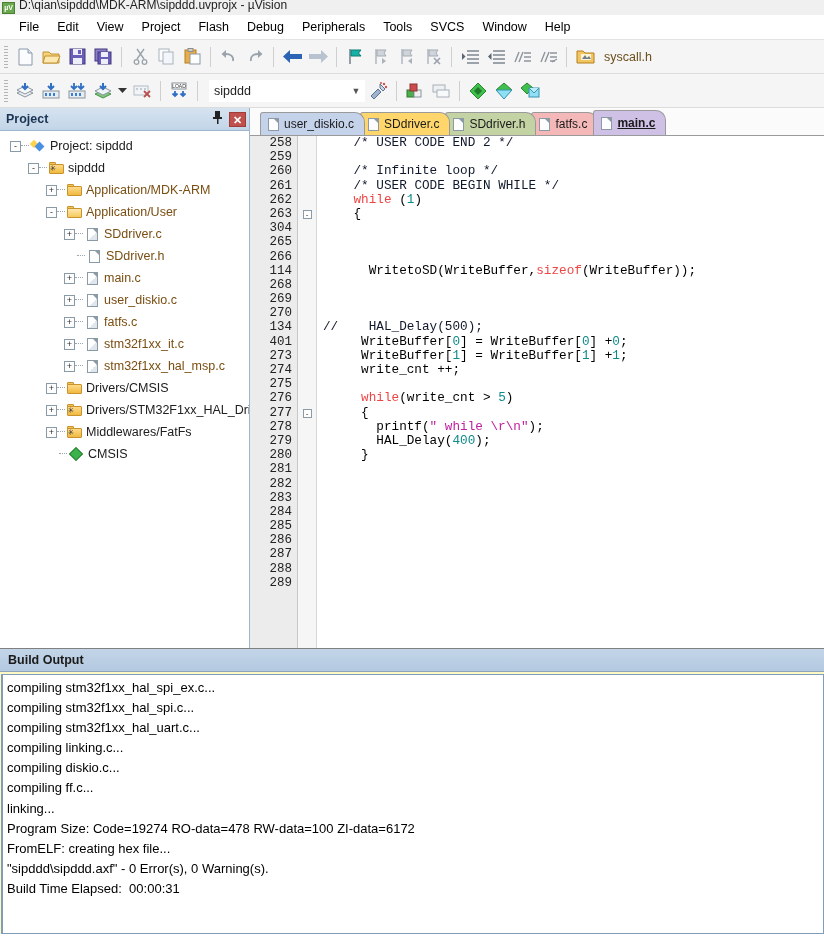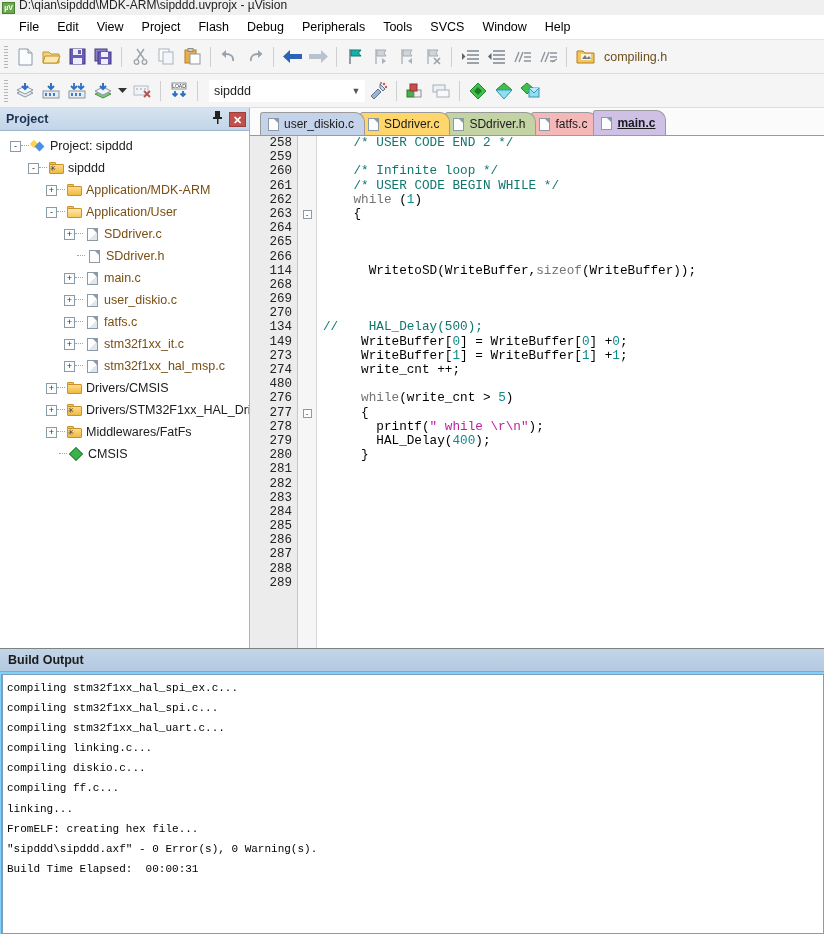"compiling.h" div.tb-label { text: compiling.h -> syscall.h }
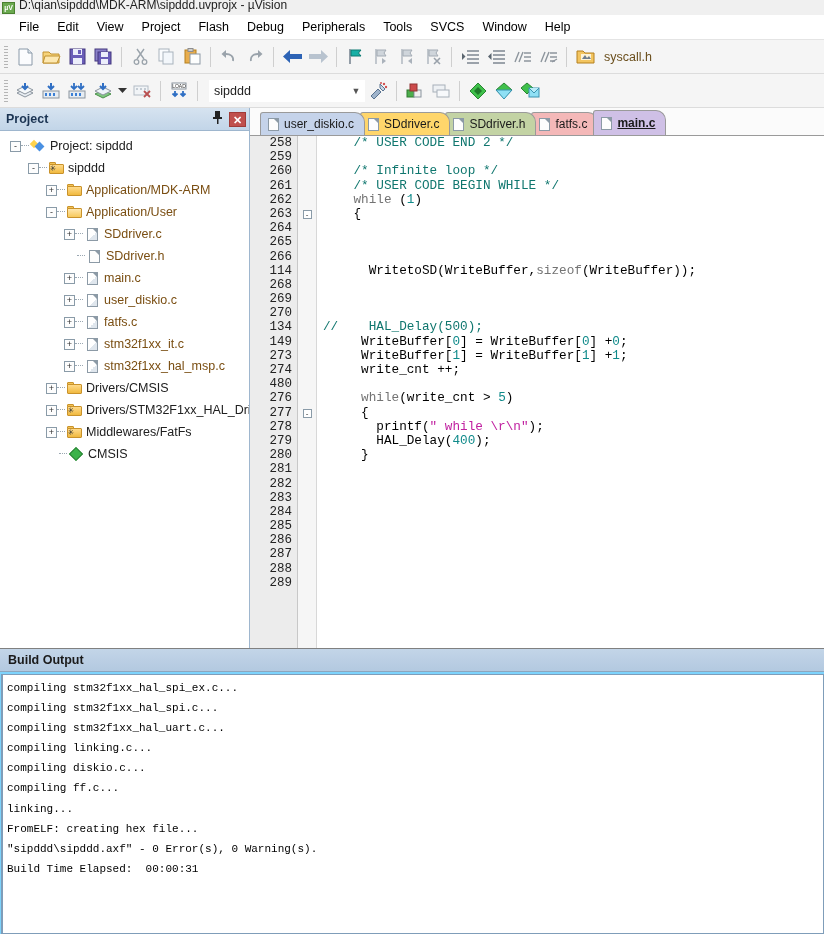"/* USER CODE END 2" .cm { color: #0f766e -> #0f172a }
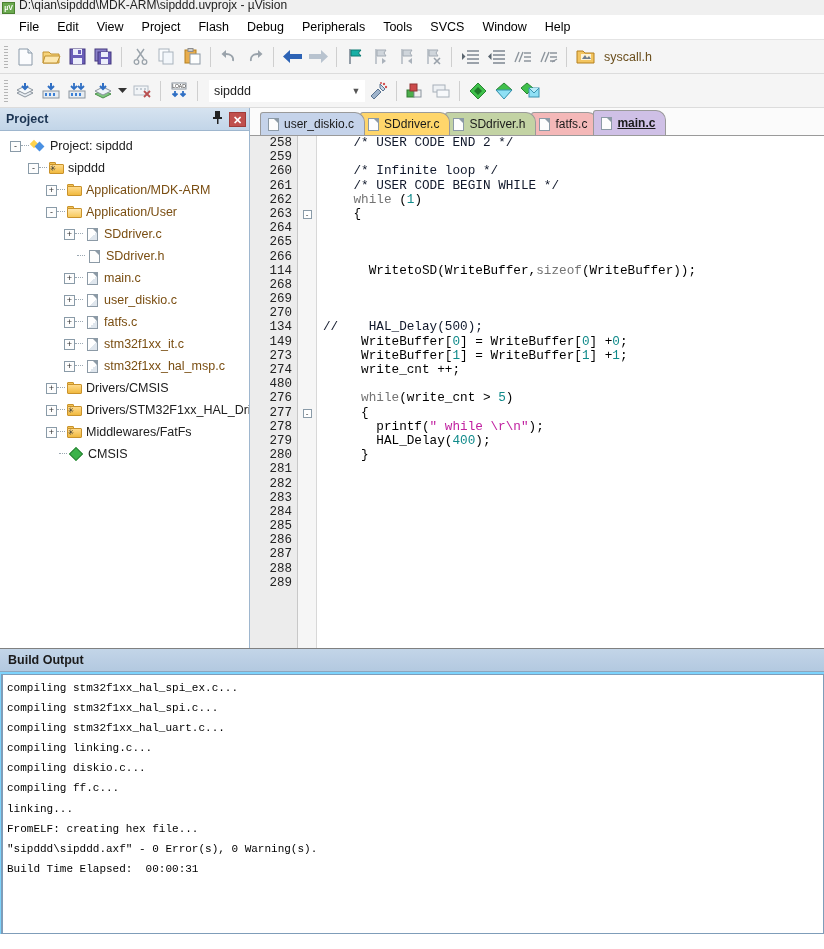"while" .kw { color: #737373 -> #ef4444 }
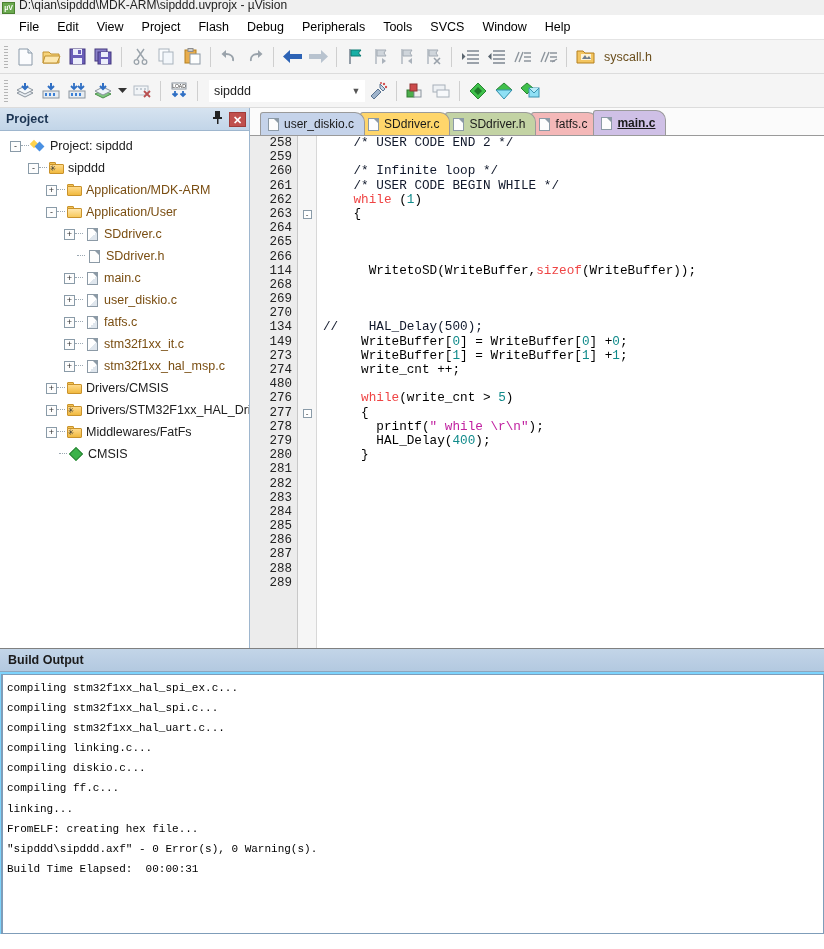"264" div.ln { text: 264 -> 304 }
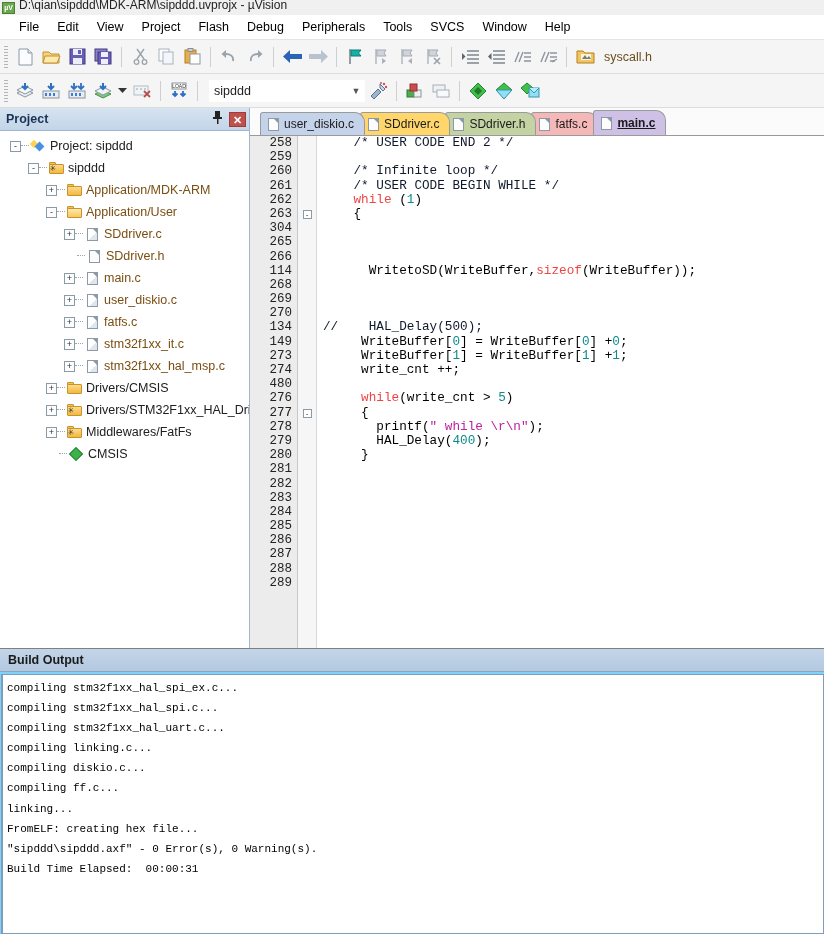"149" div.ln { text: 149 -> 401 }
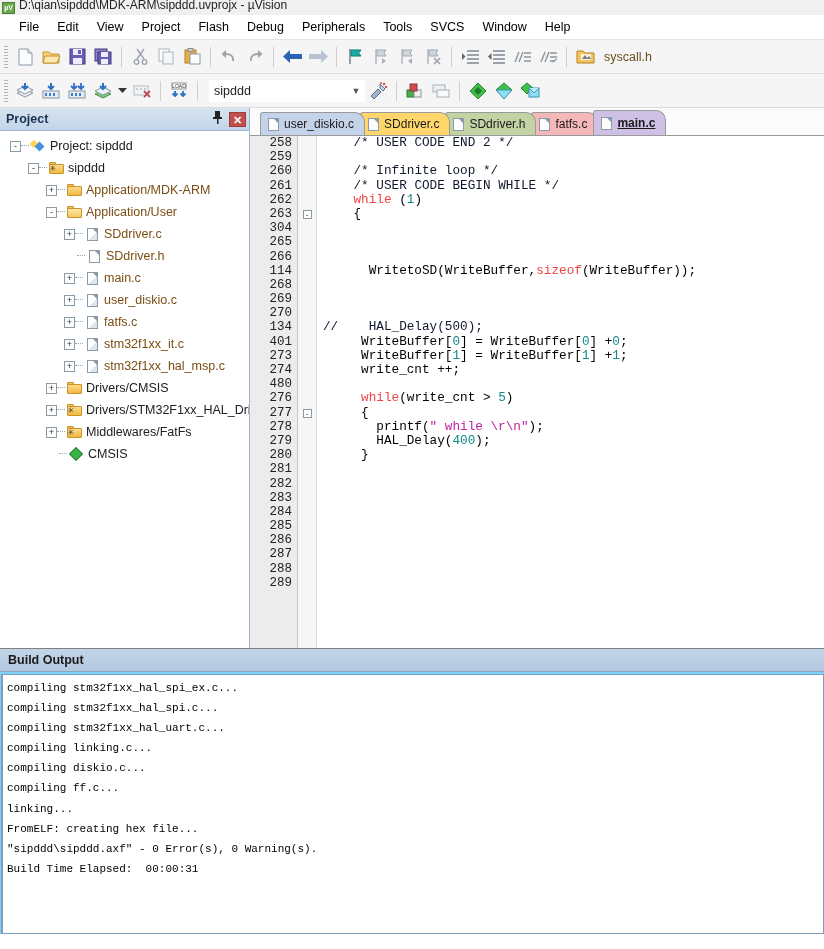"480" div.ln { text: 480 -> 275 }
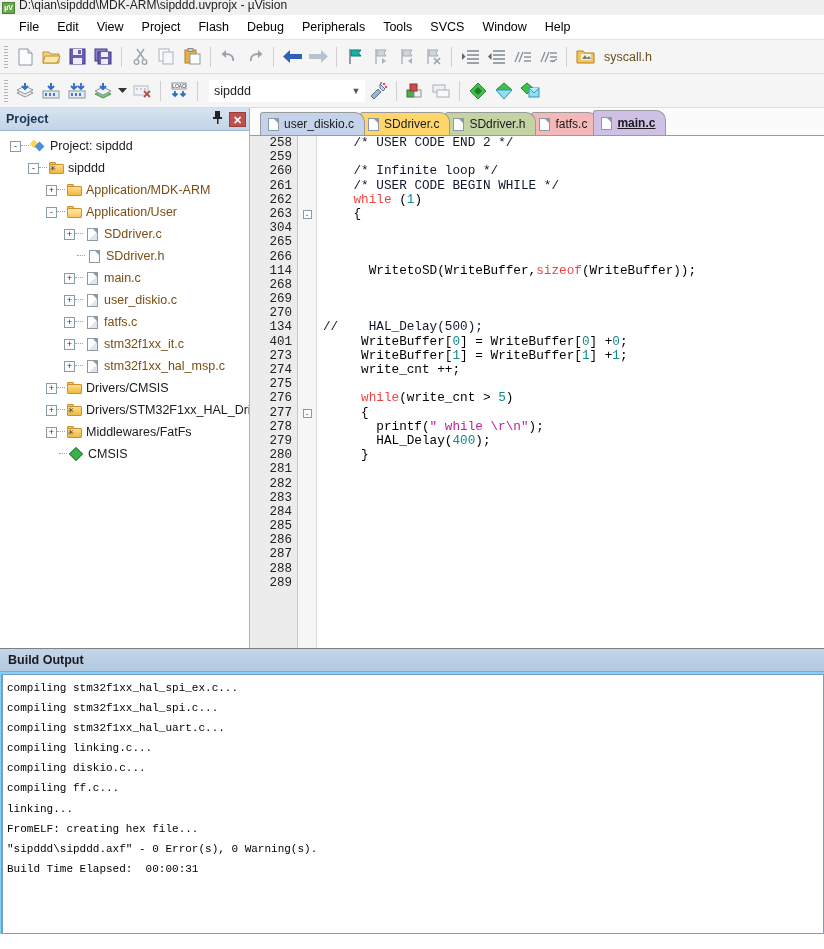"Build Output" .buildpane { background: #7dd3fc -> #fef9c3 }
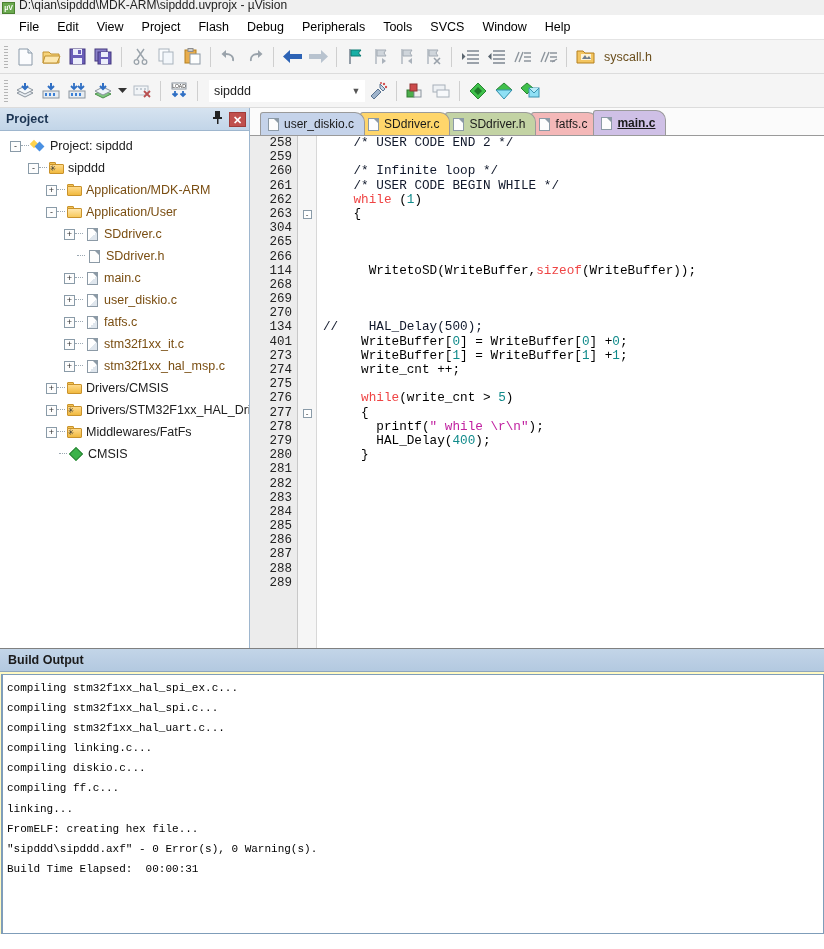"compiling stm32f1xx_hal_spi_ex.c..." .build-body { font-family: Liberation Mono, monospace -> Liberation Sans, sans-serif; font-size: 11px -> 13px }
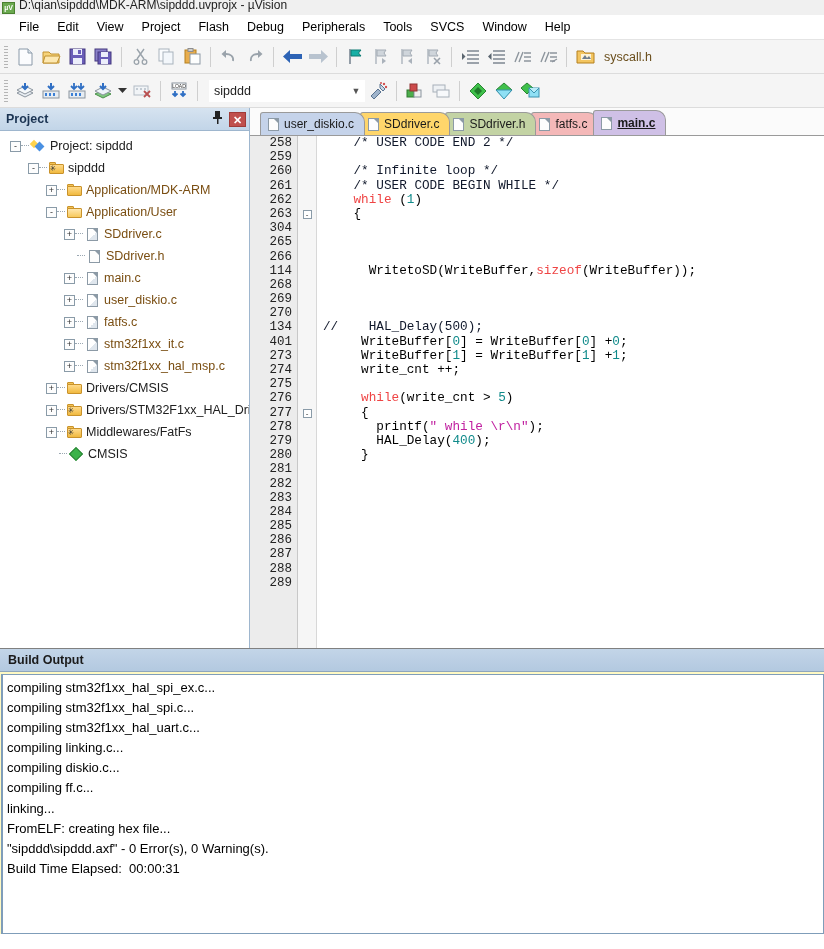"Program Size: Code=19274 RO-data=478" div.bl { html: none -> <div>Program Size: Code=19274 RO-data=478 RW-data=100 ZI-data=6172</div> }
